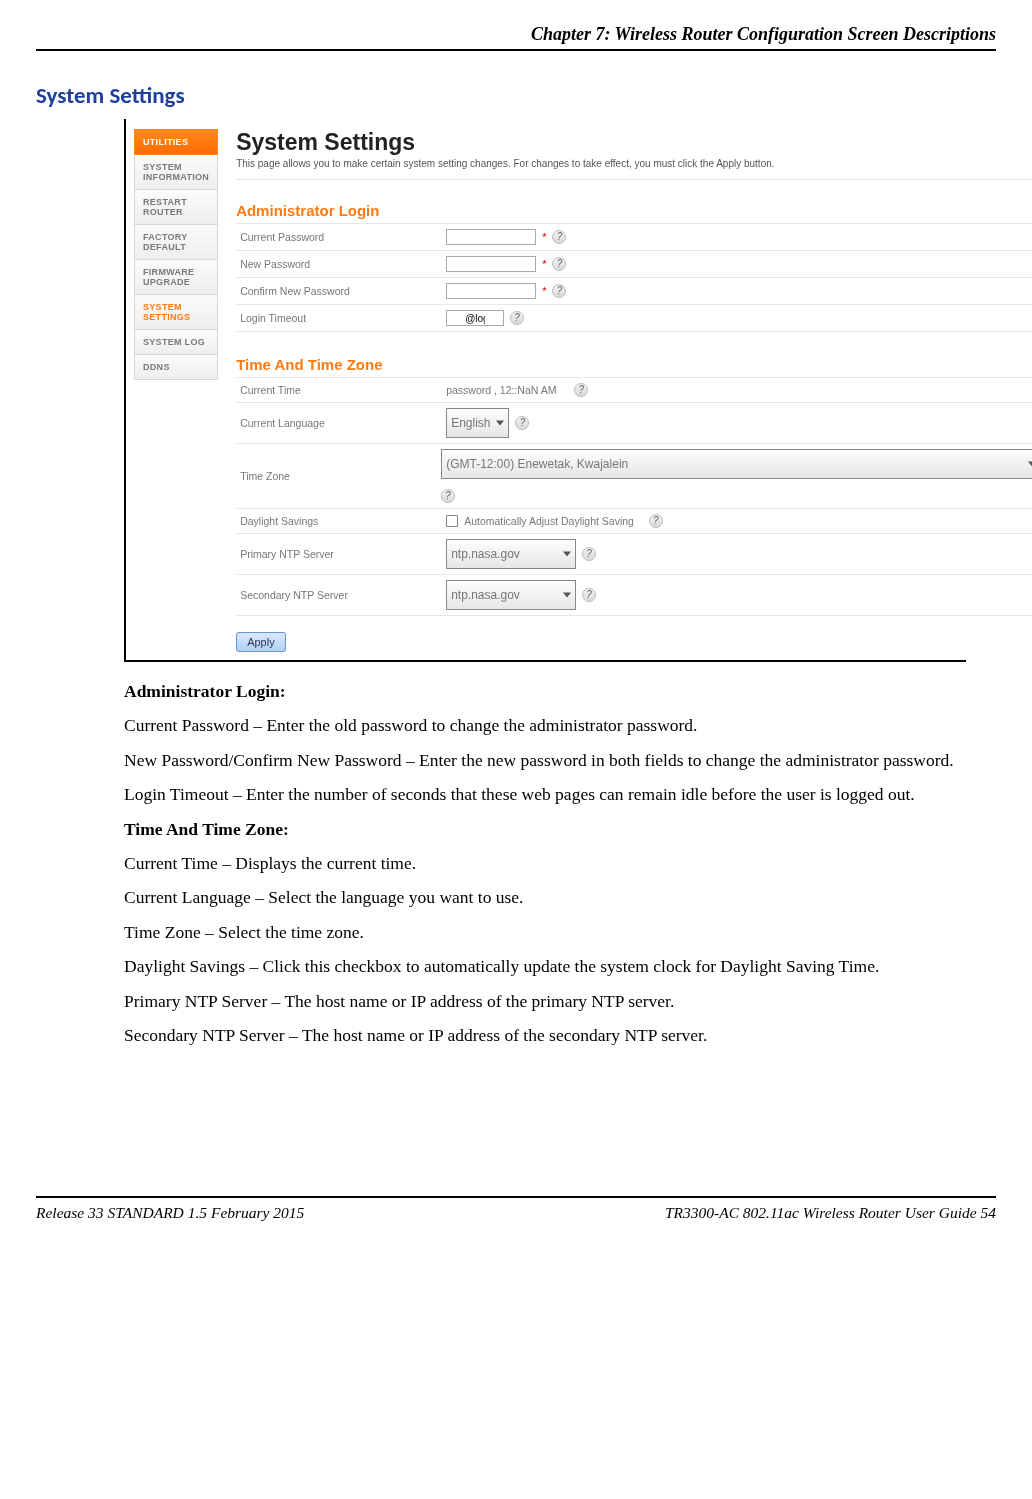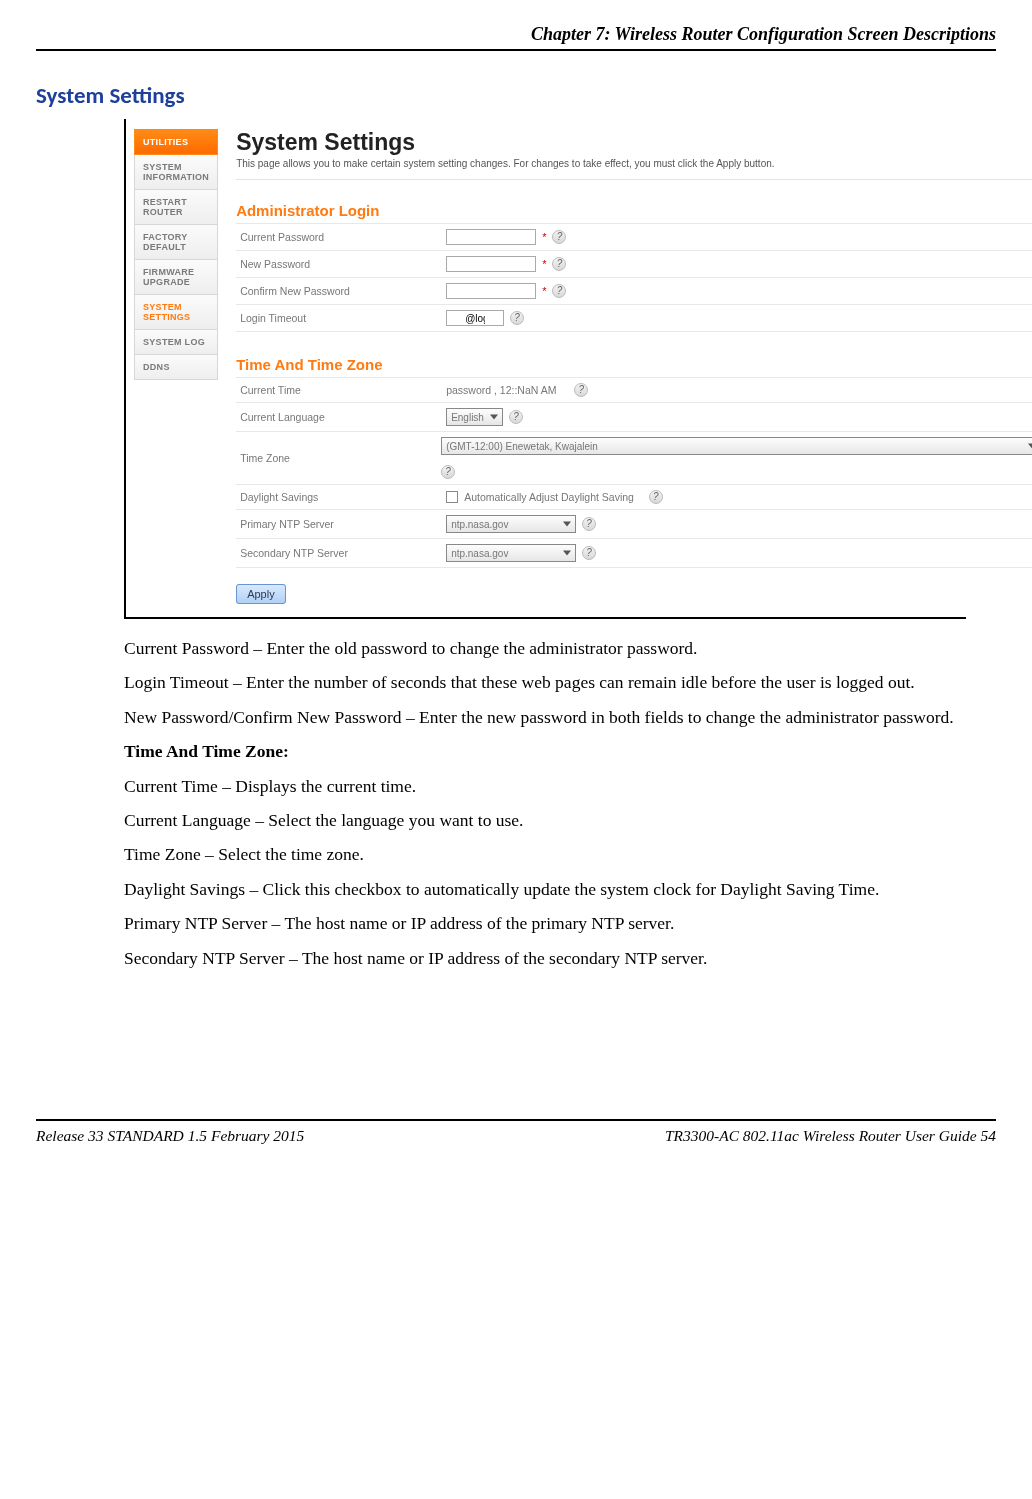"English" .ss-select { font-size: 10px -> 12px; height: 18px -> 30px }
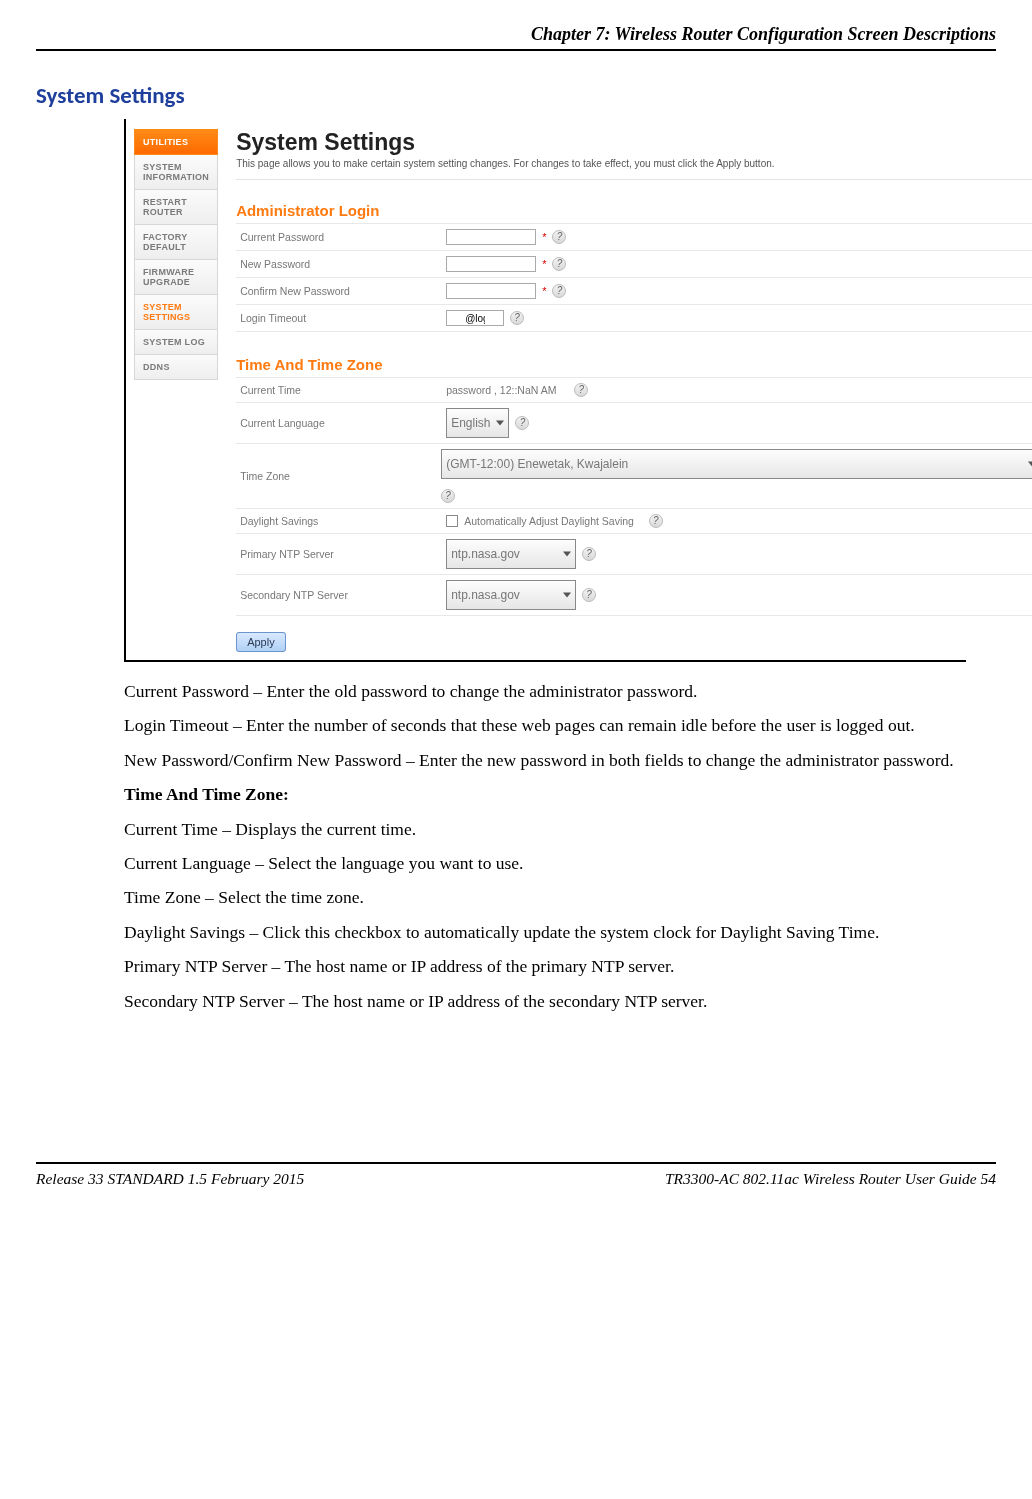"Administrator Login:" p { html: none -> <p><strong>Administrator Login:</strong></p> }
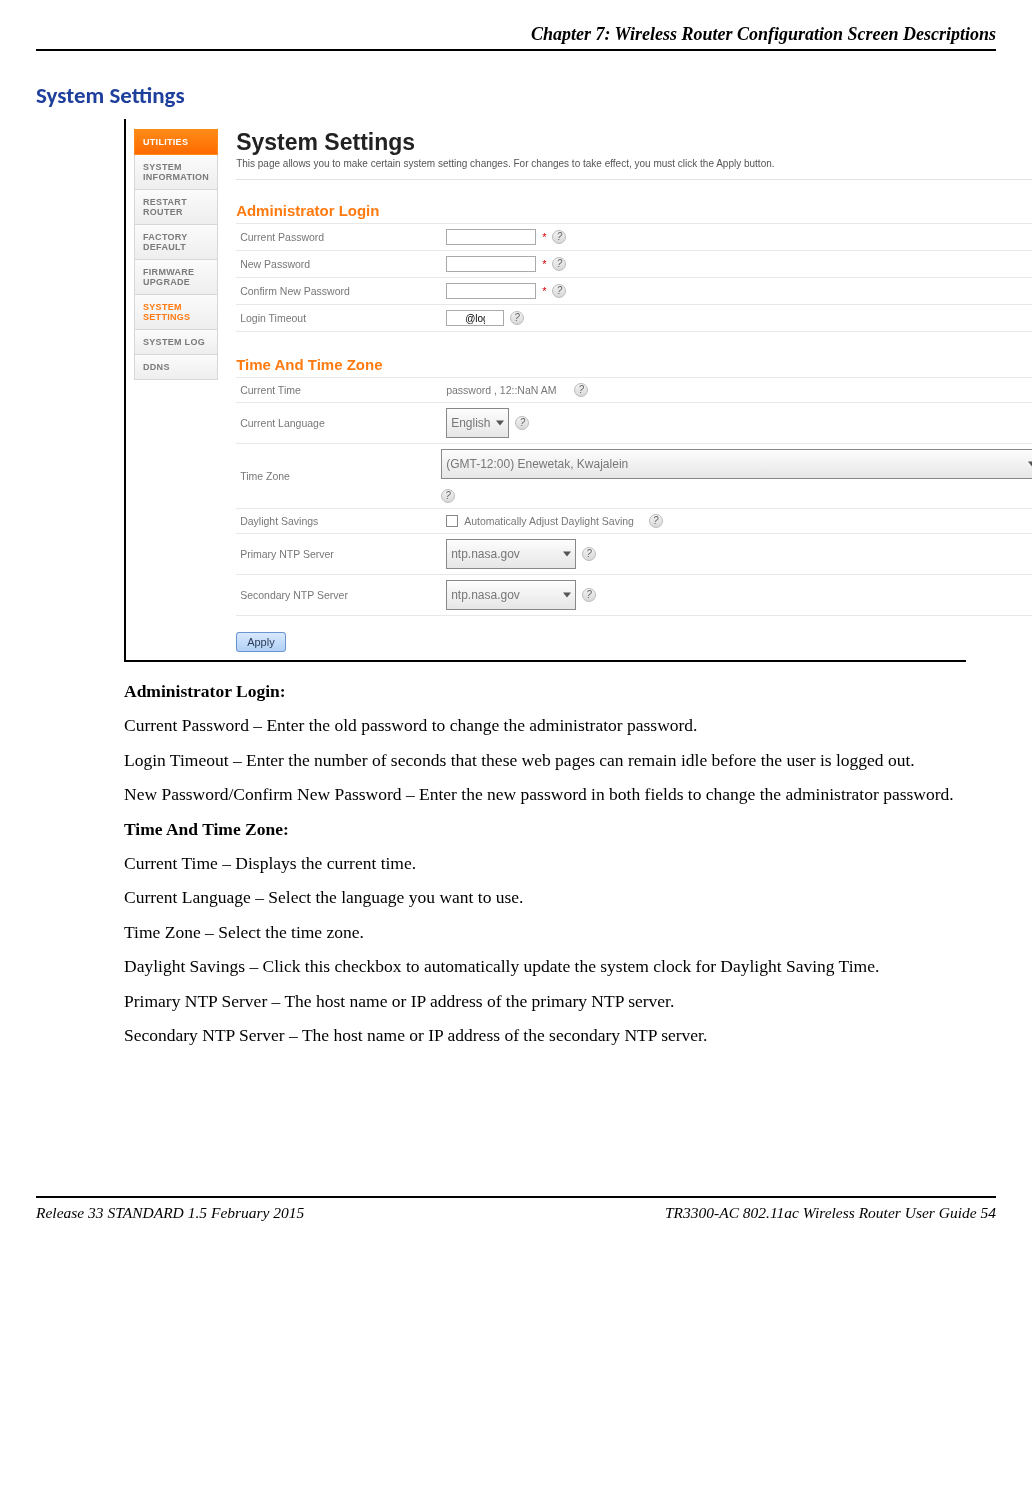"Login Timeout – Enter the" p { order: before "New Password/Confirm New Password –" -> after "New Password/Confirm New Password –" }
